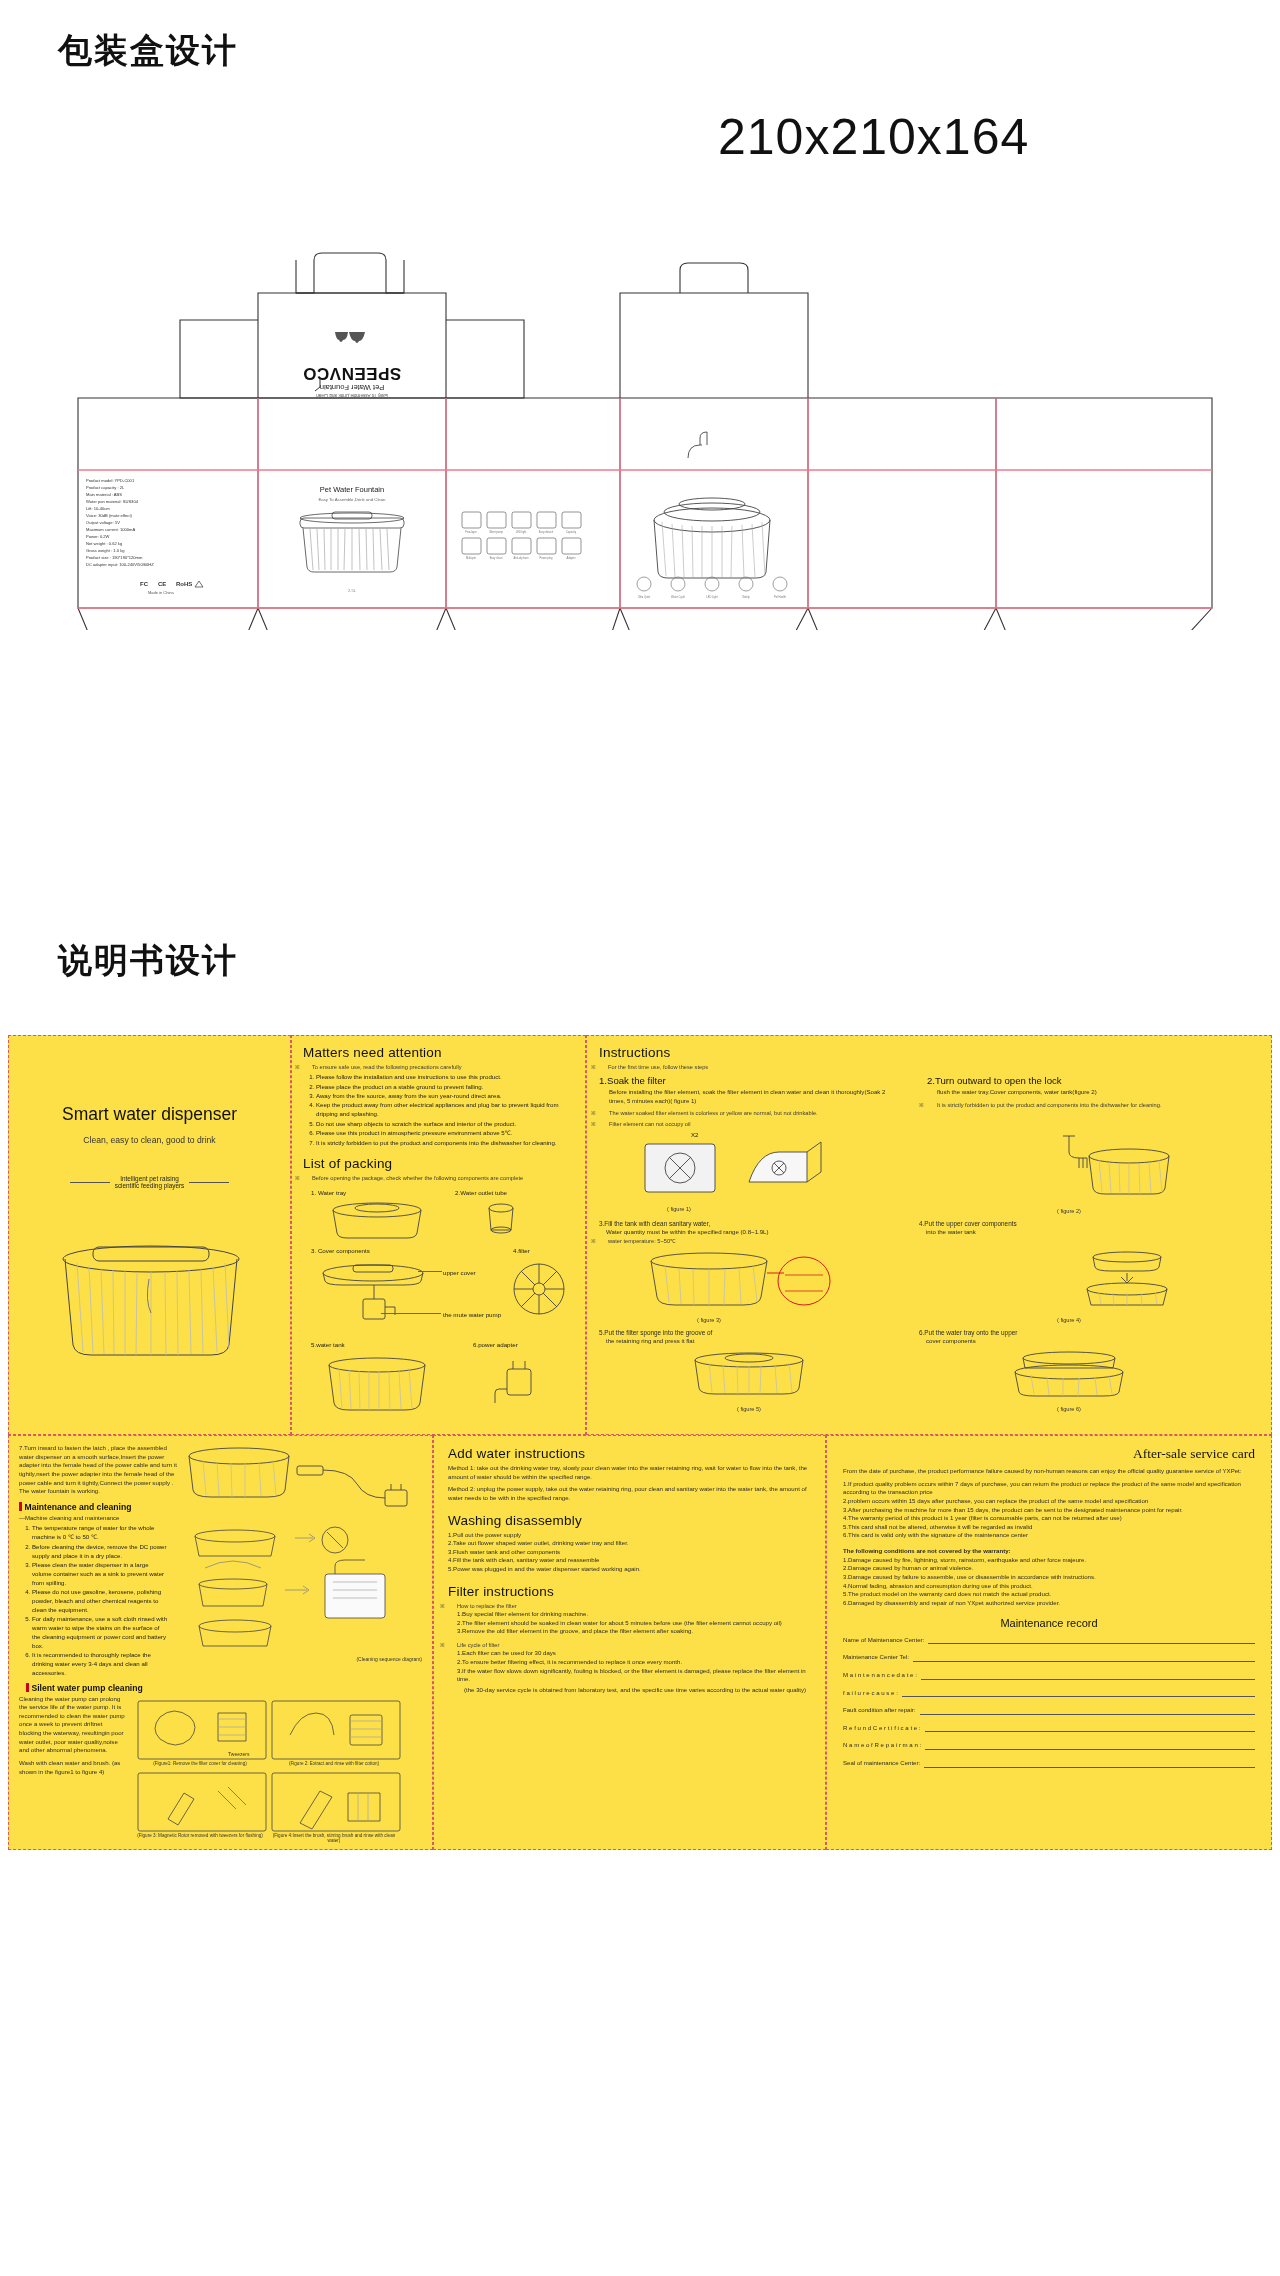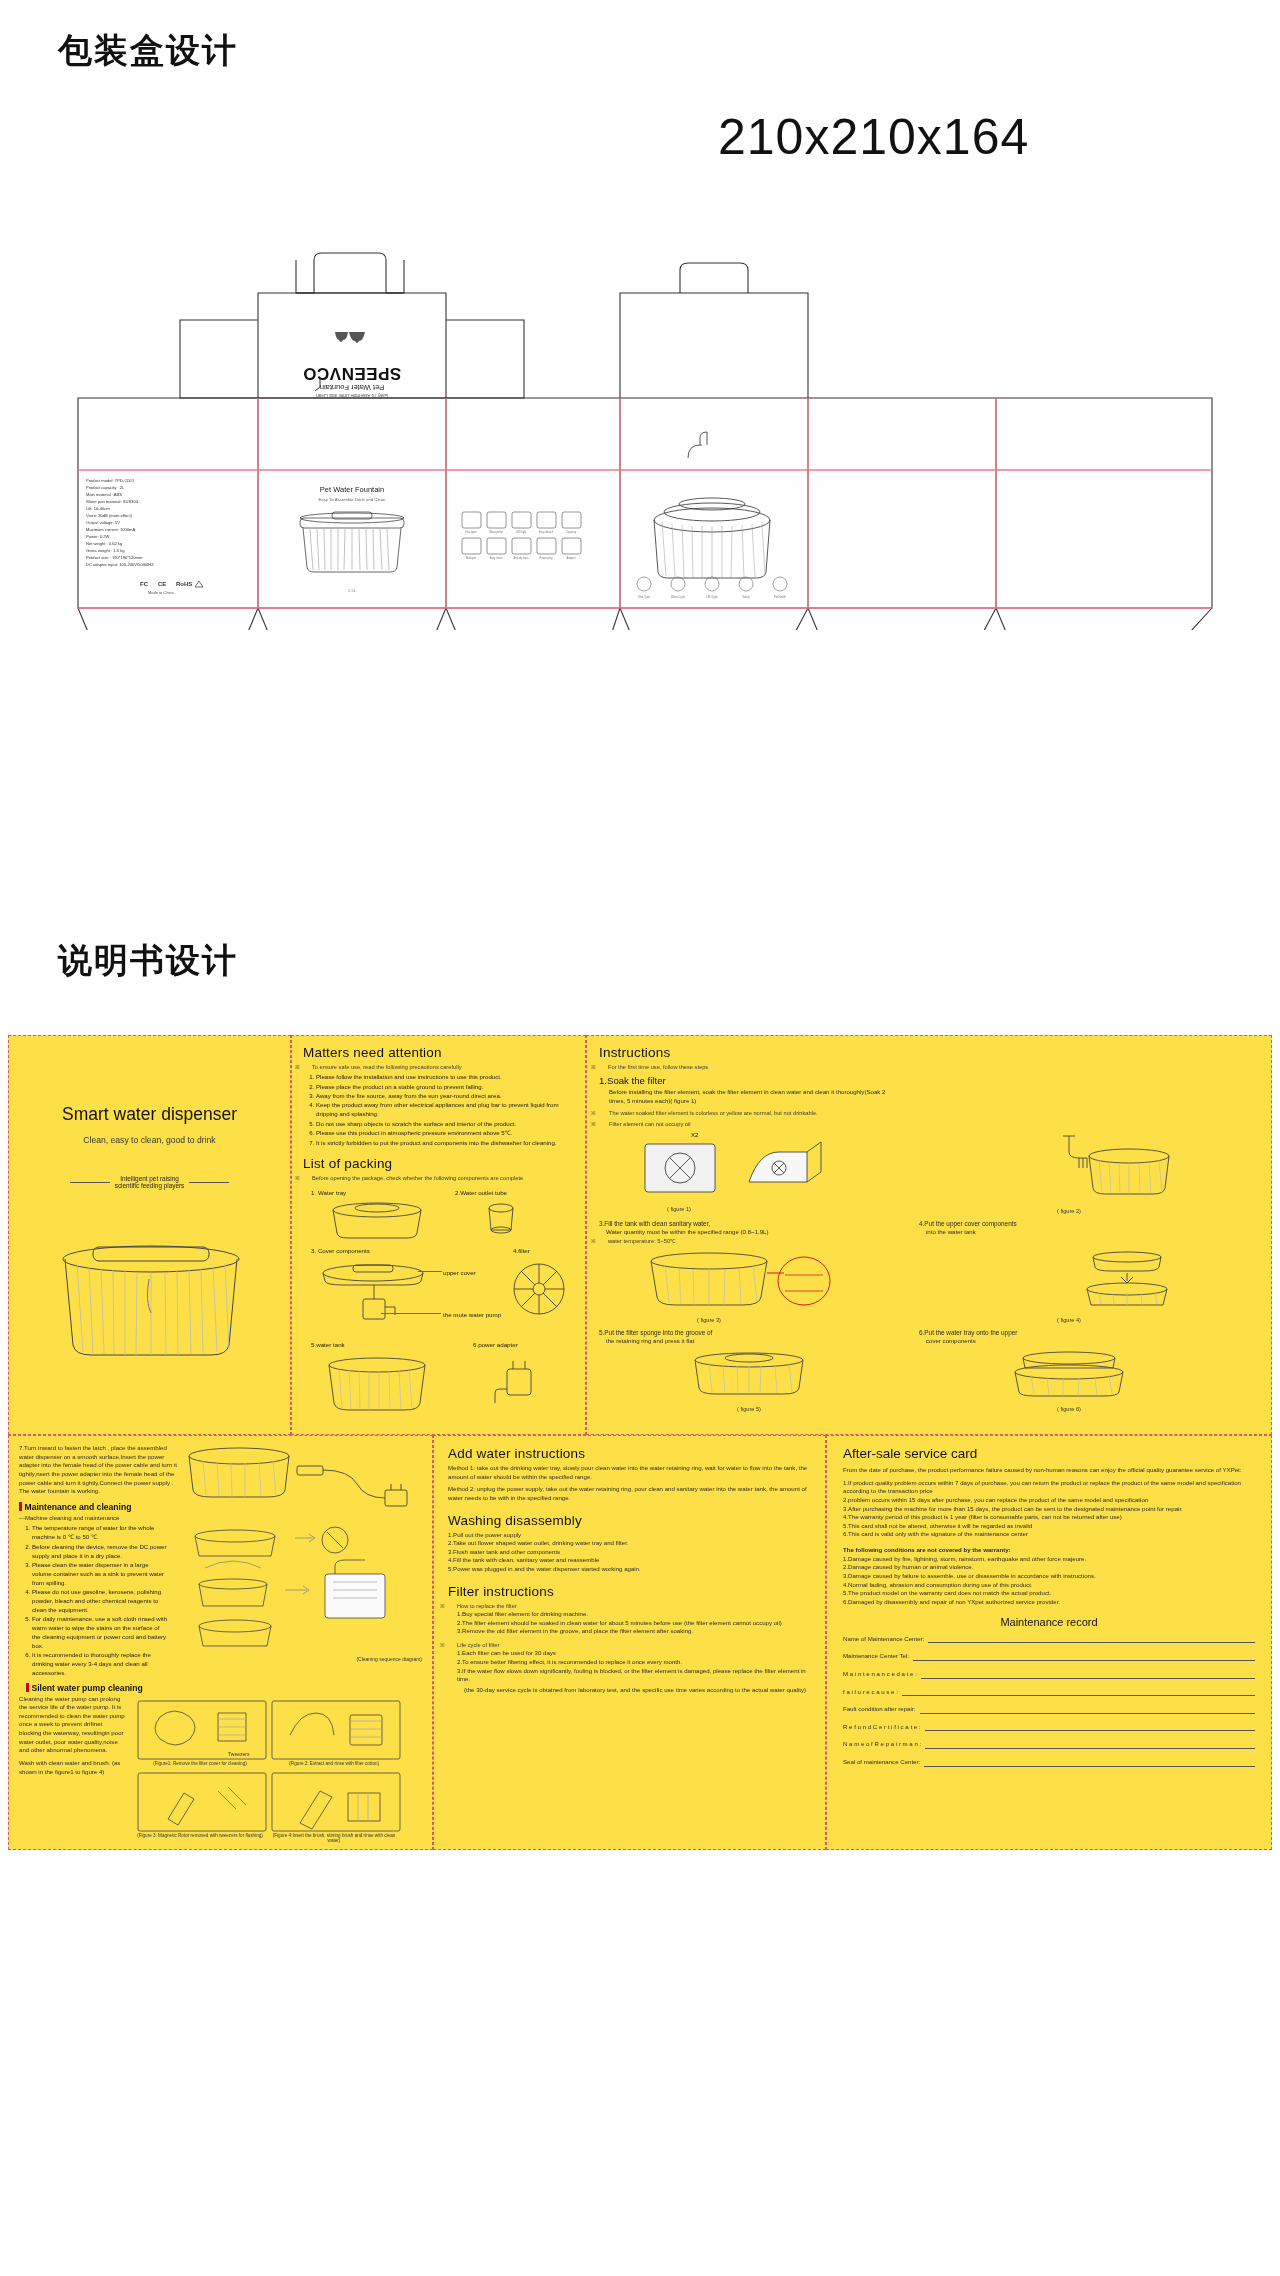"2.Turn outward to open the" div { html: none -> <div> <div>2.Turn outward to open the lock</div> <div>flush the water tray.Cover components, water tank(figure 2)</div> <div>It is strictly forbidden to put the product and components into the dishwasher for cleaning.</div> </div> }
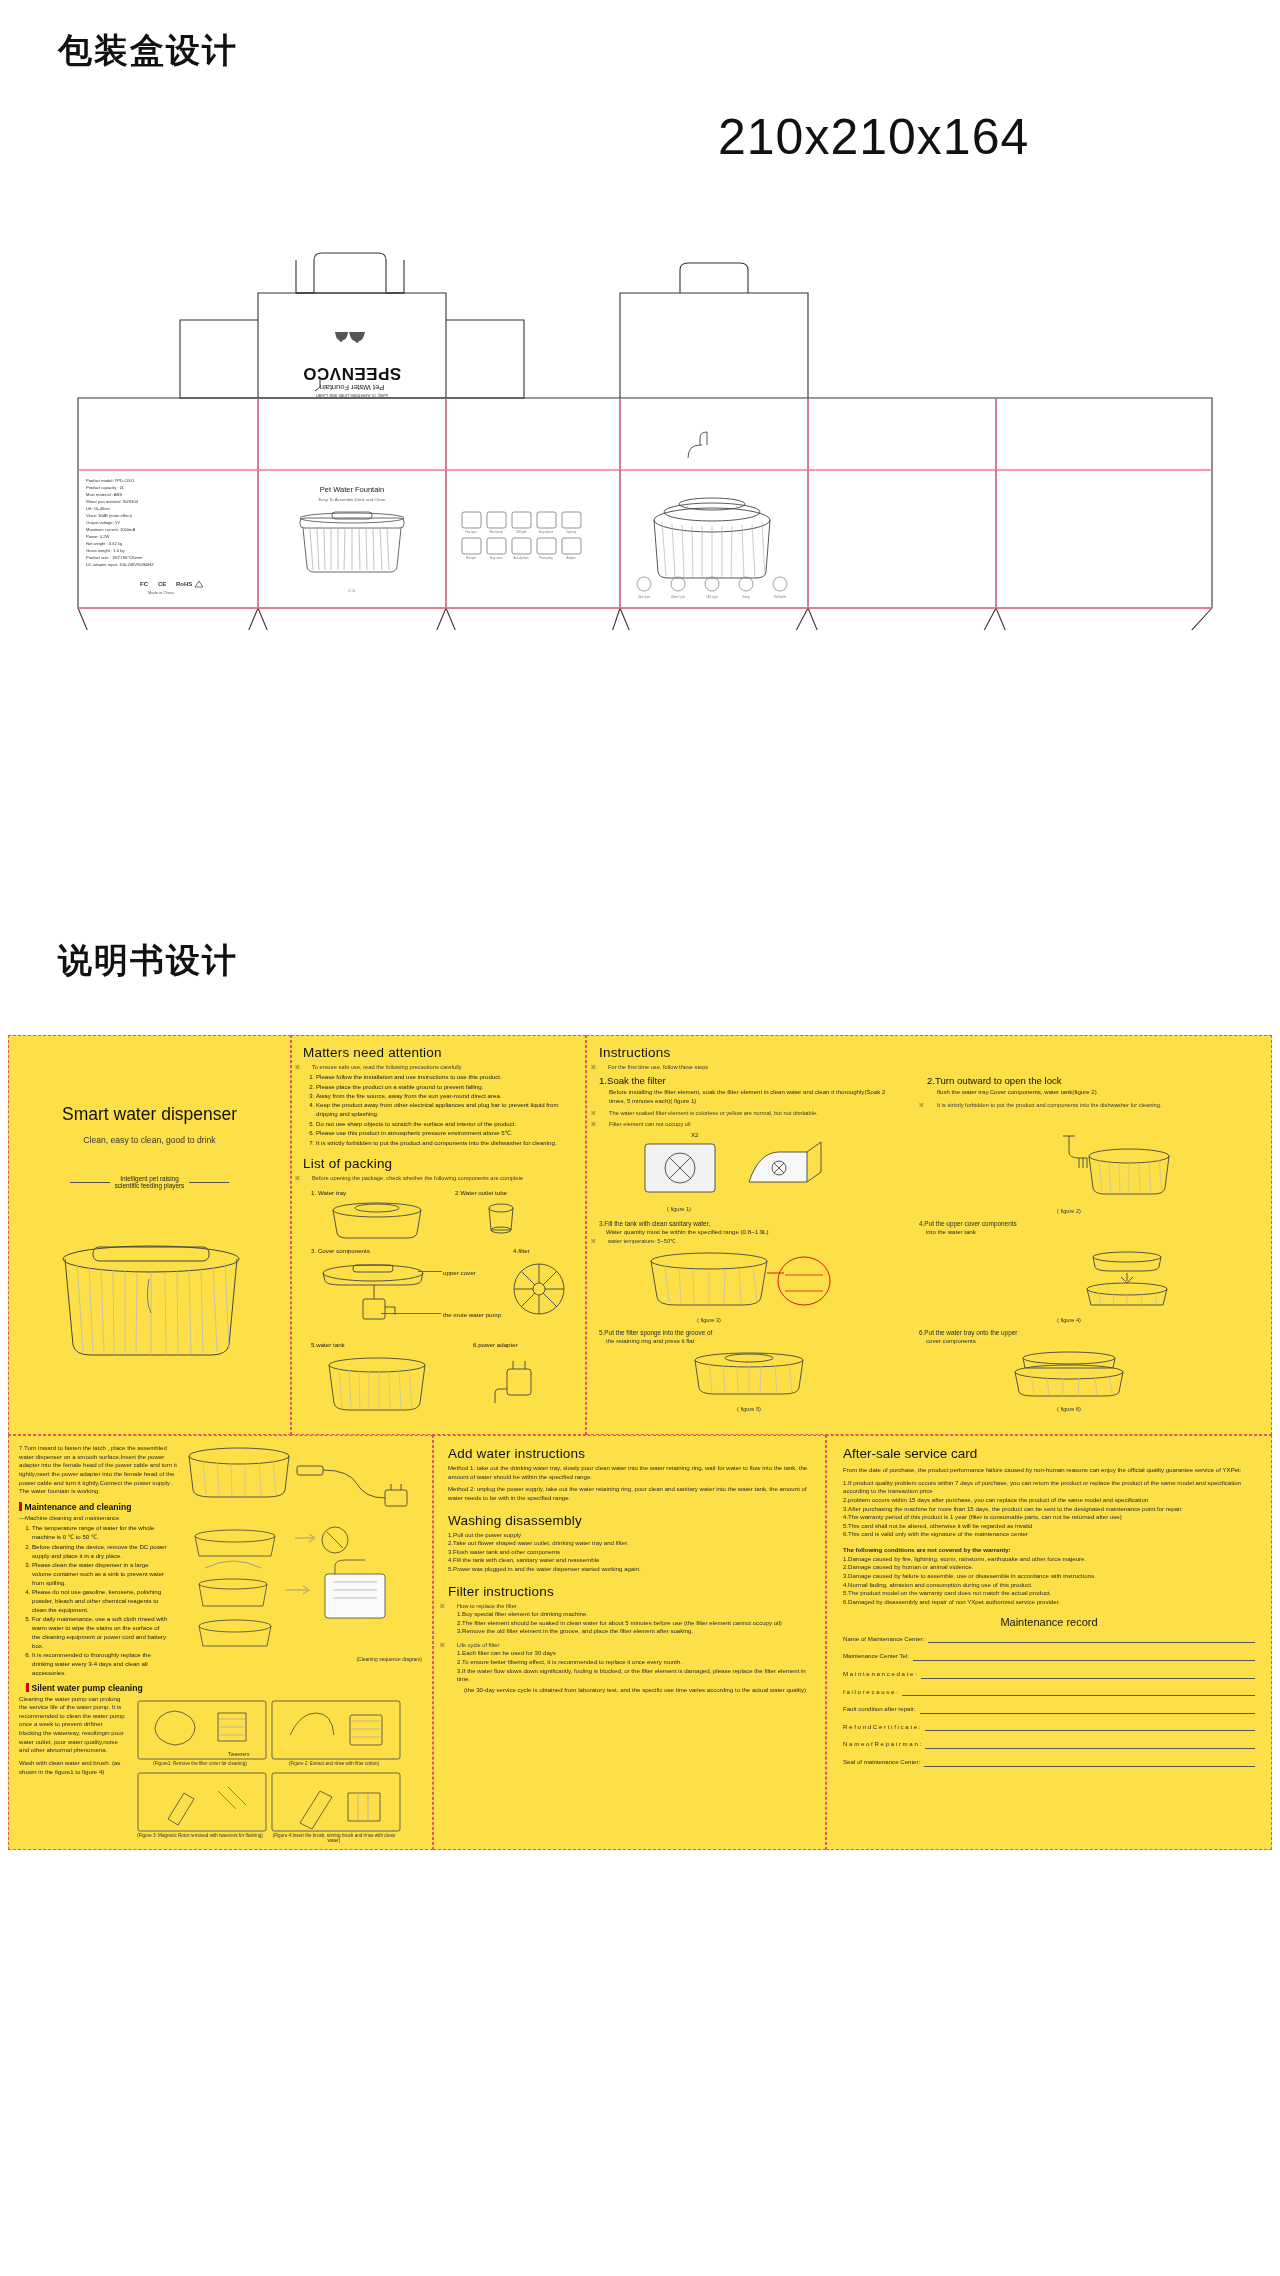"After-sale service card" div { font-family: none -> Liberation Serif, serif; text-align: left -> right }
